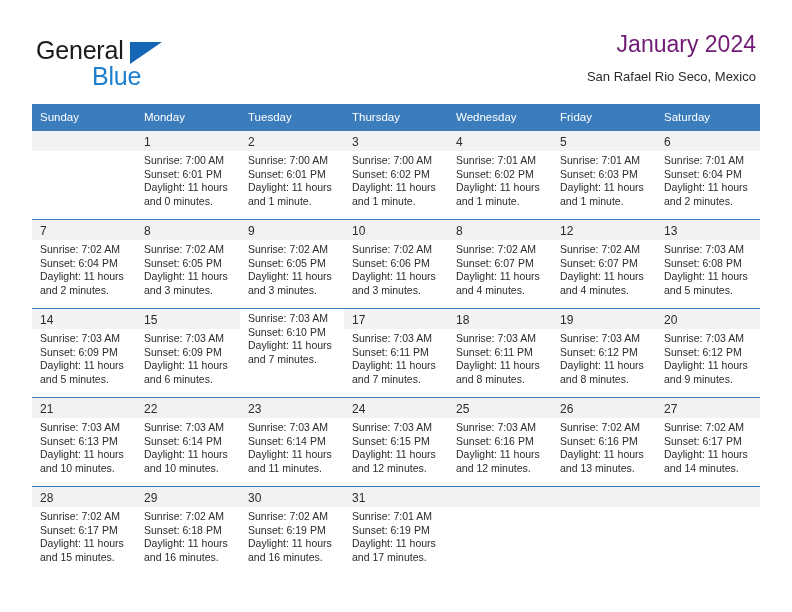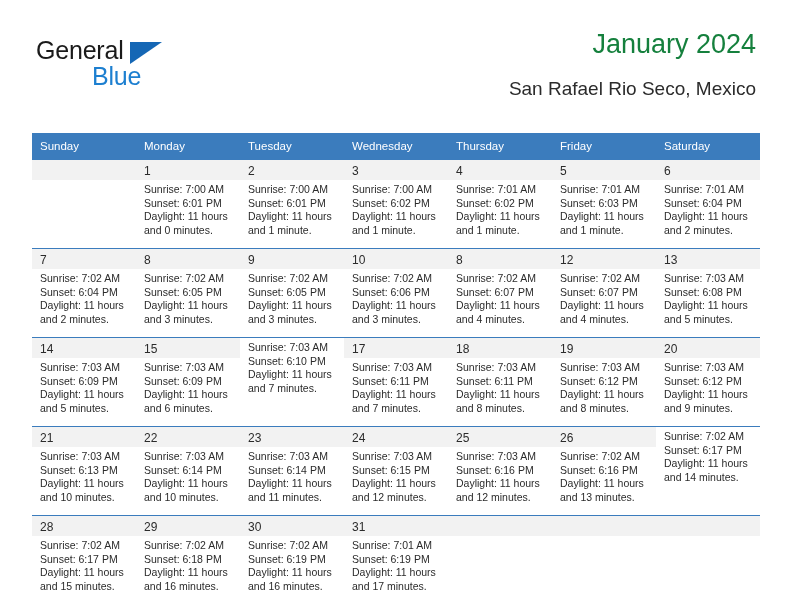"January 2024" .cal-title { color: #15803d -> #701a75; font-size: 27px -> 23px }
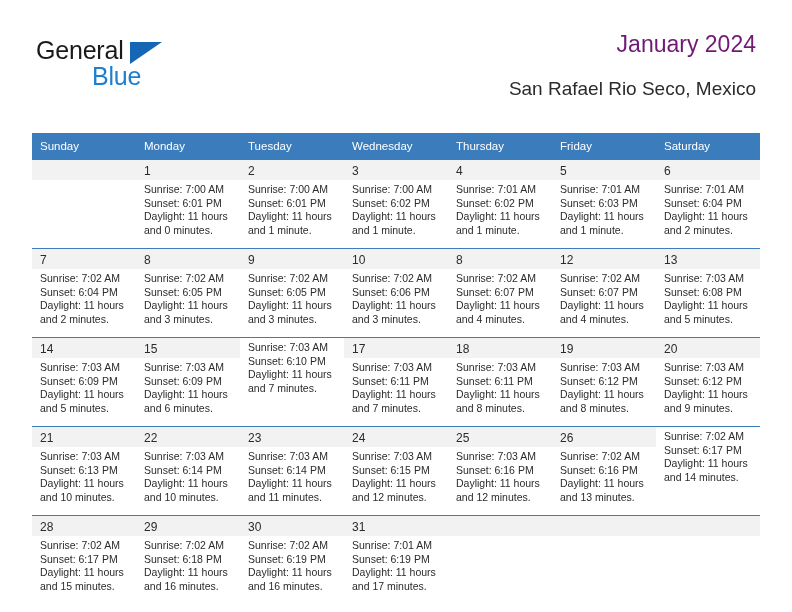"San Rafael Rio Seco, Mexico" .cal-subtitle { font-size: 19px -> 13px; margin-top: 16px -> 4px }
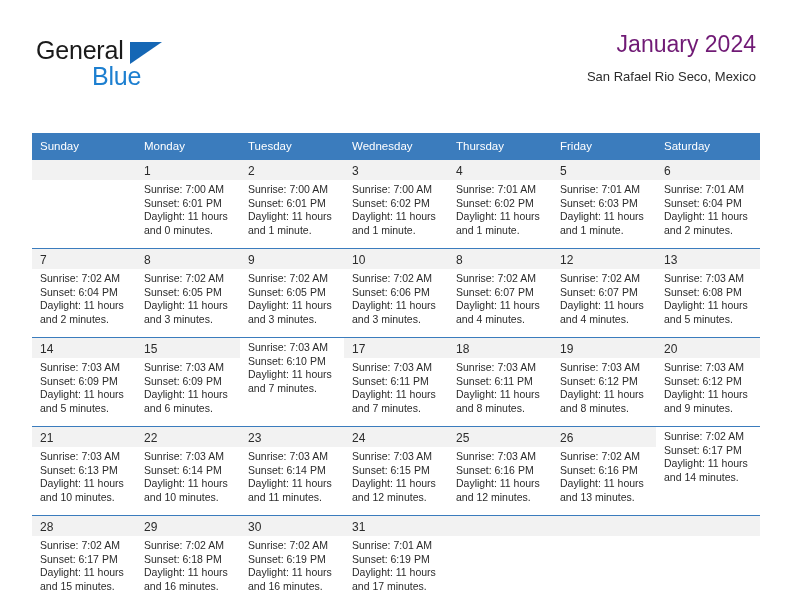"Sunday" .weekdays { margin-top: 29px -> none }
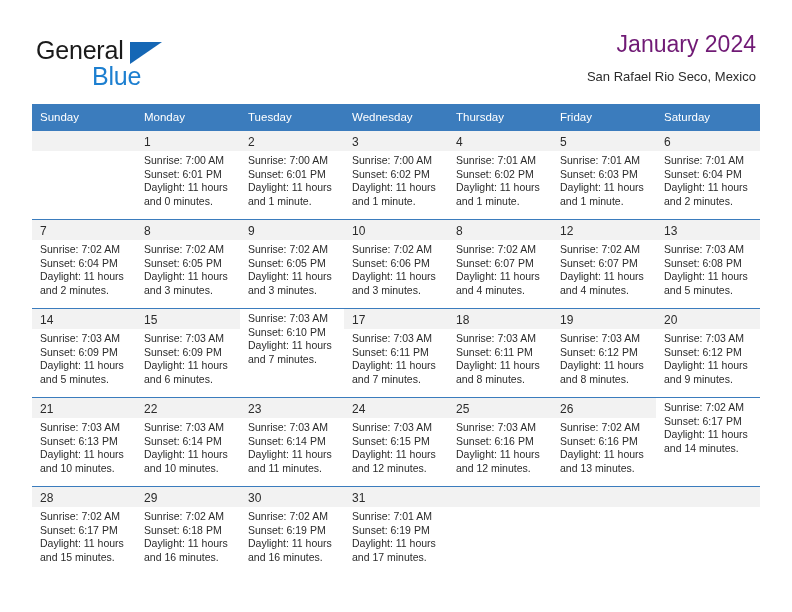"Wednesday" div.weekday { order: before "Thursday" -> after "Thursday" }
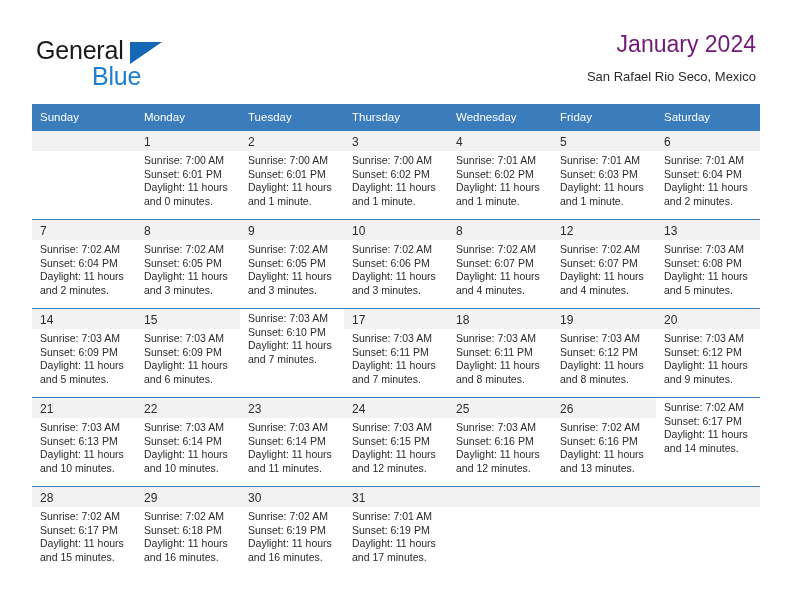"27" div.day-num-band { html: none -> <div><span>27</span></div> }
